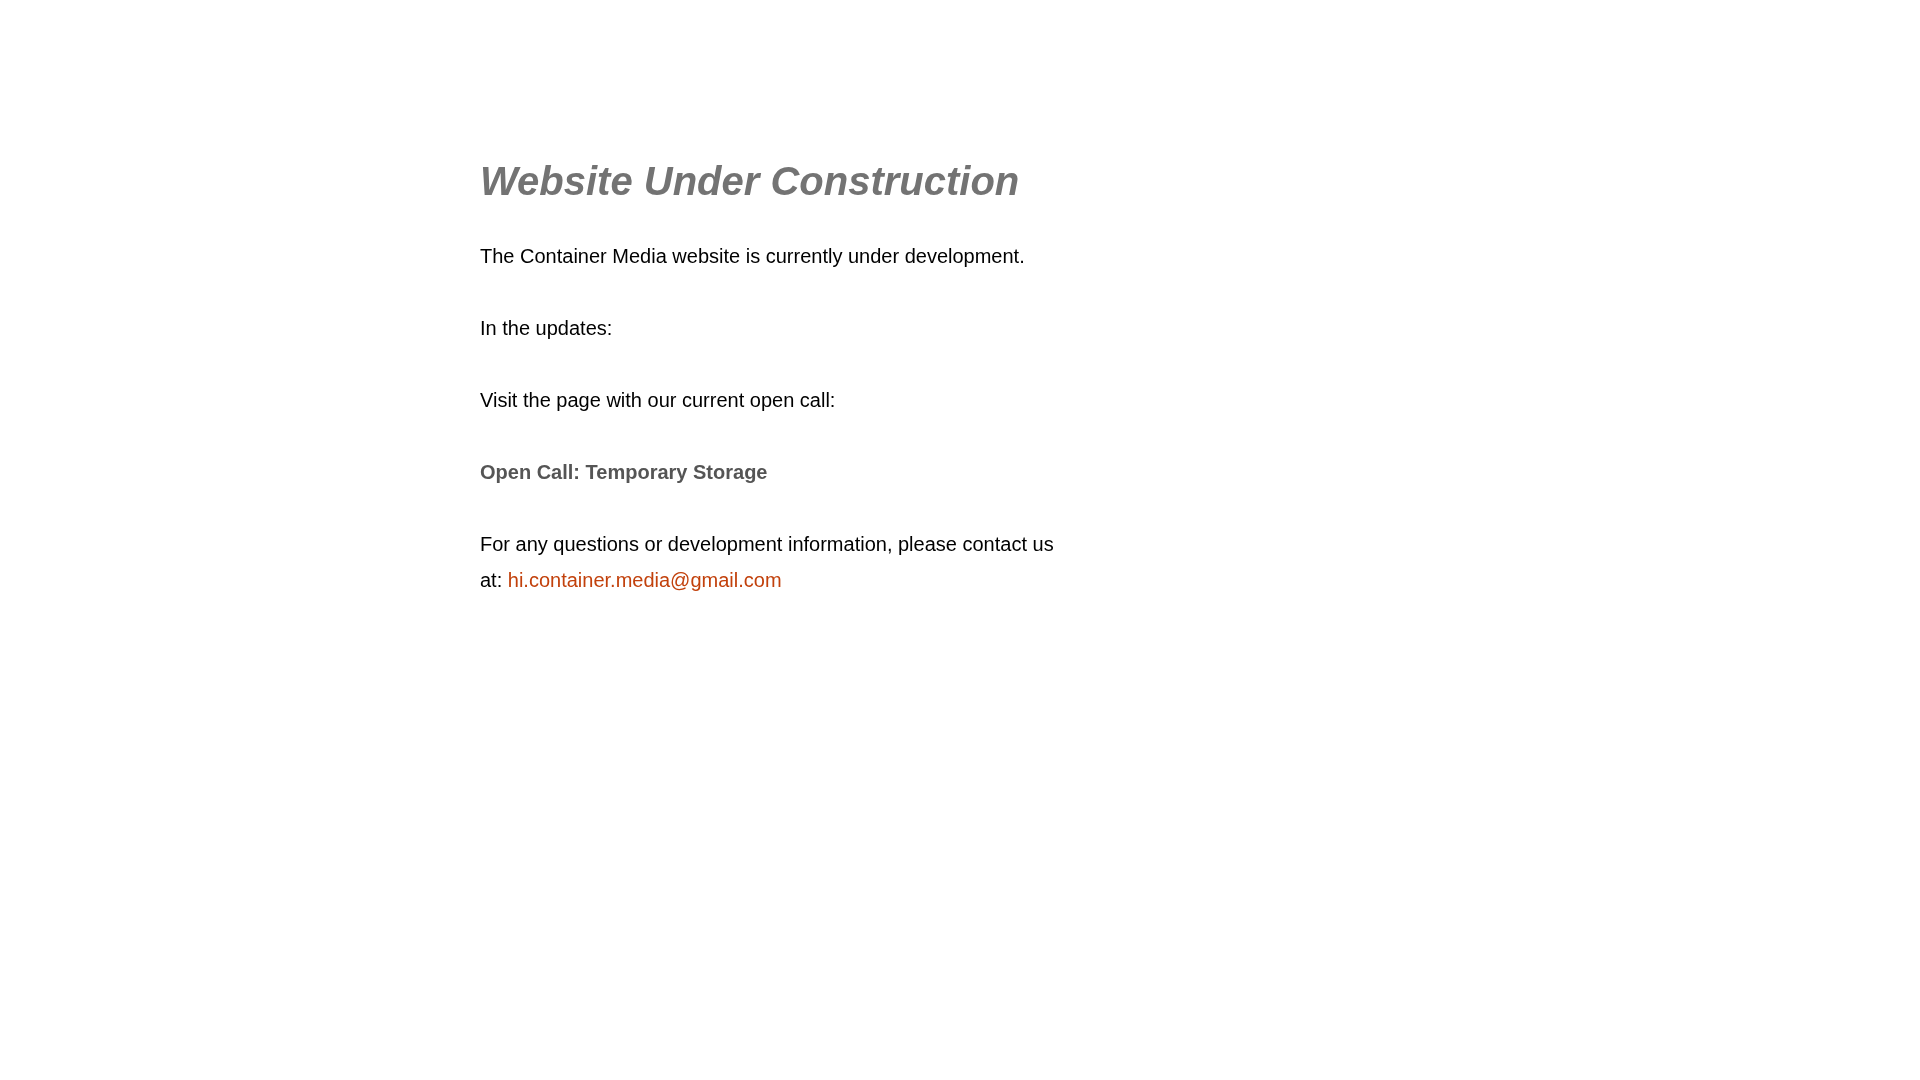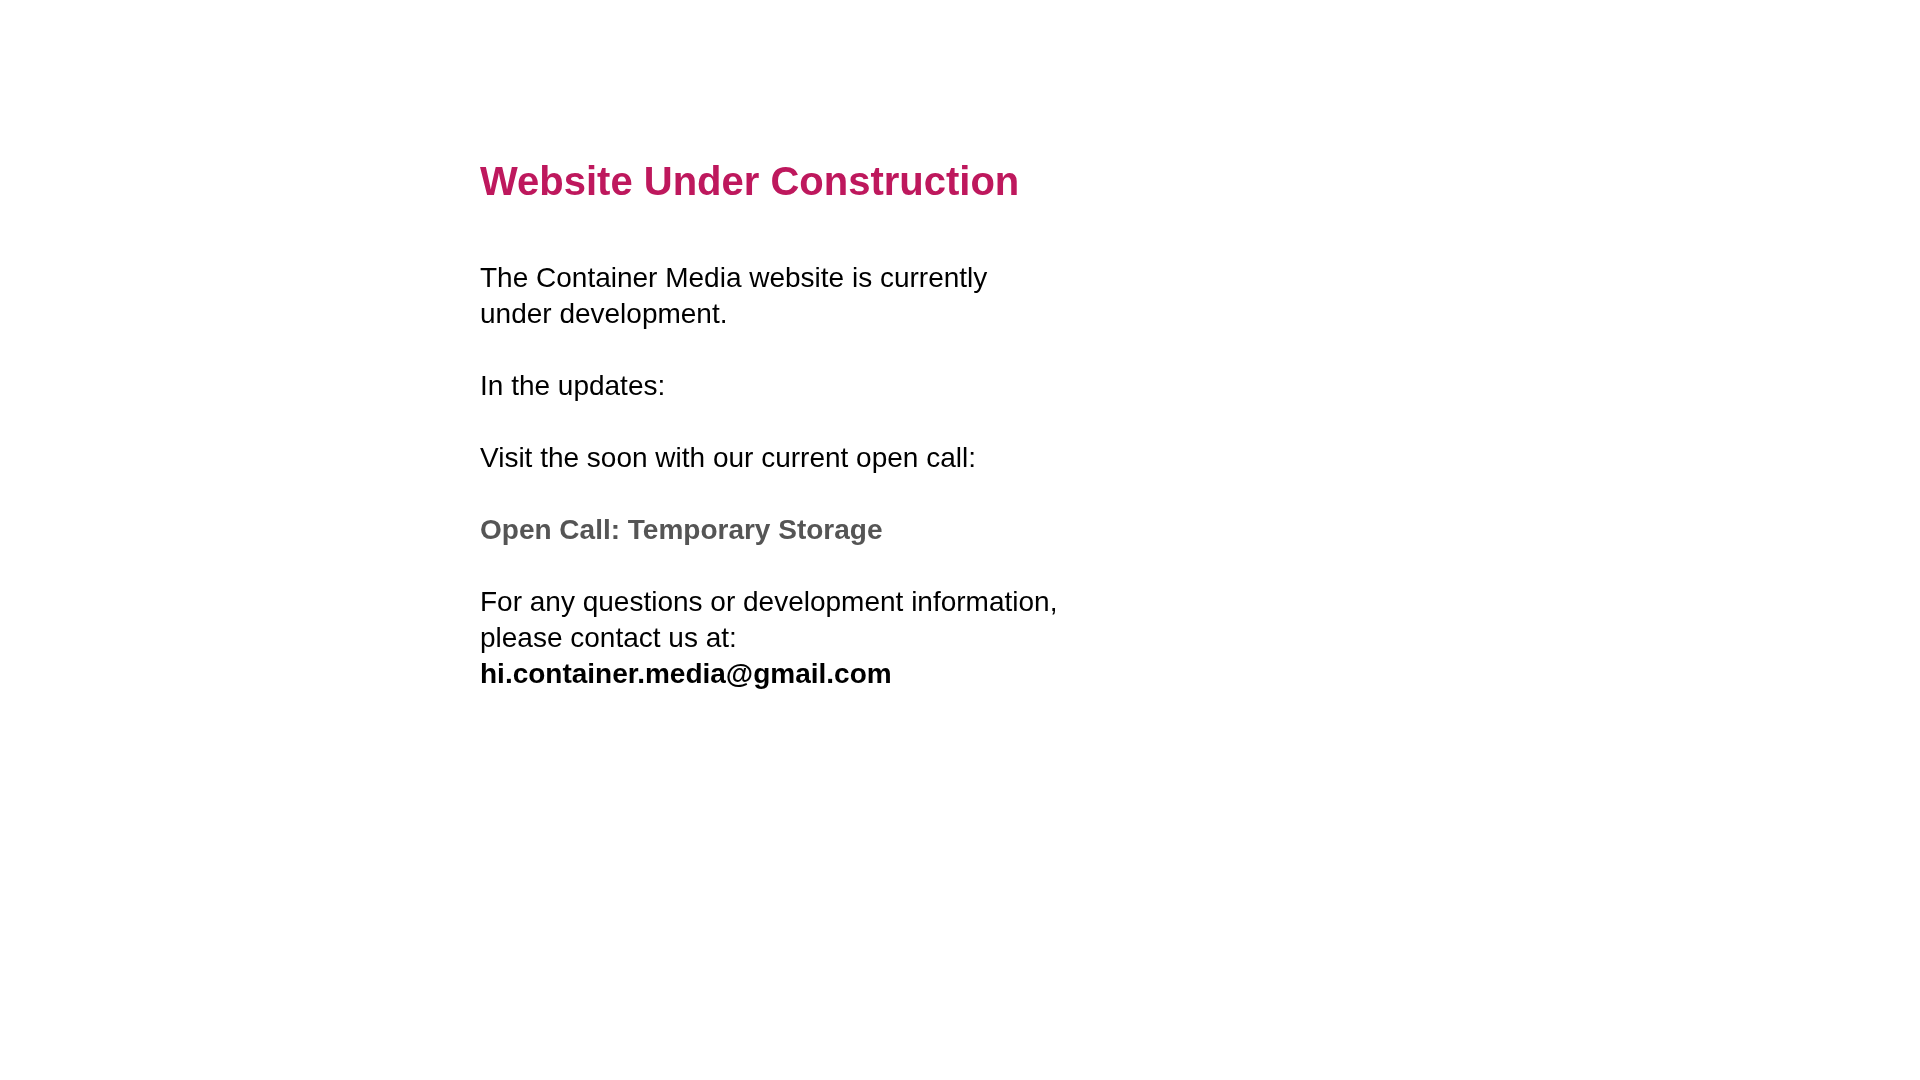"Website Under Construction" h1 { color: #be185d -> #737373; font-style: none -> italic; margin: 0 0 56px 0 -> 0 0 34px 0 }
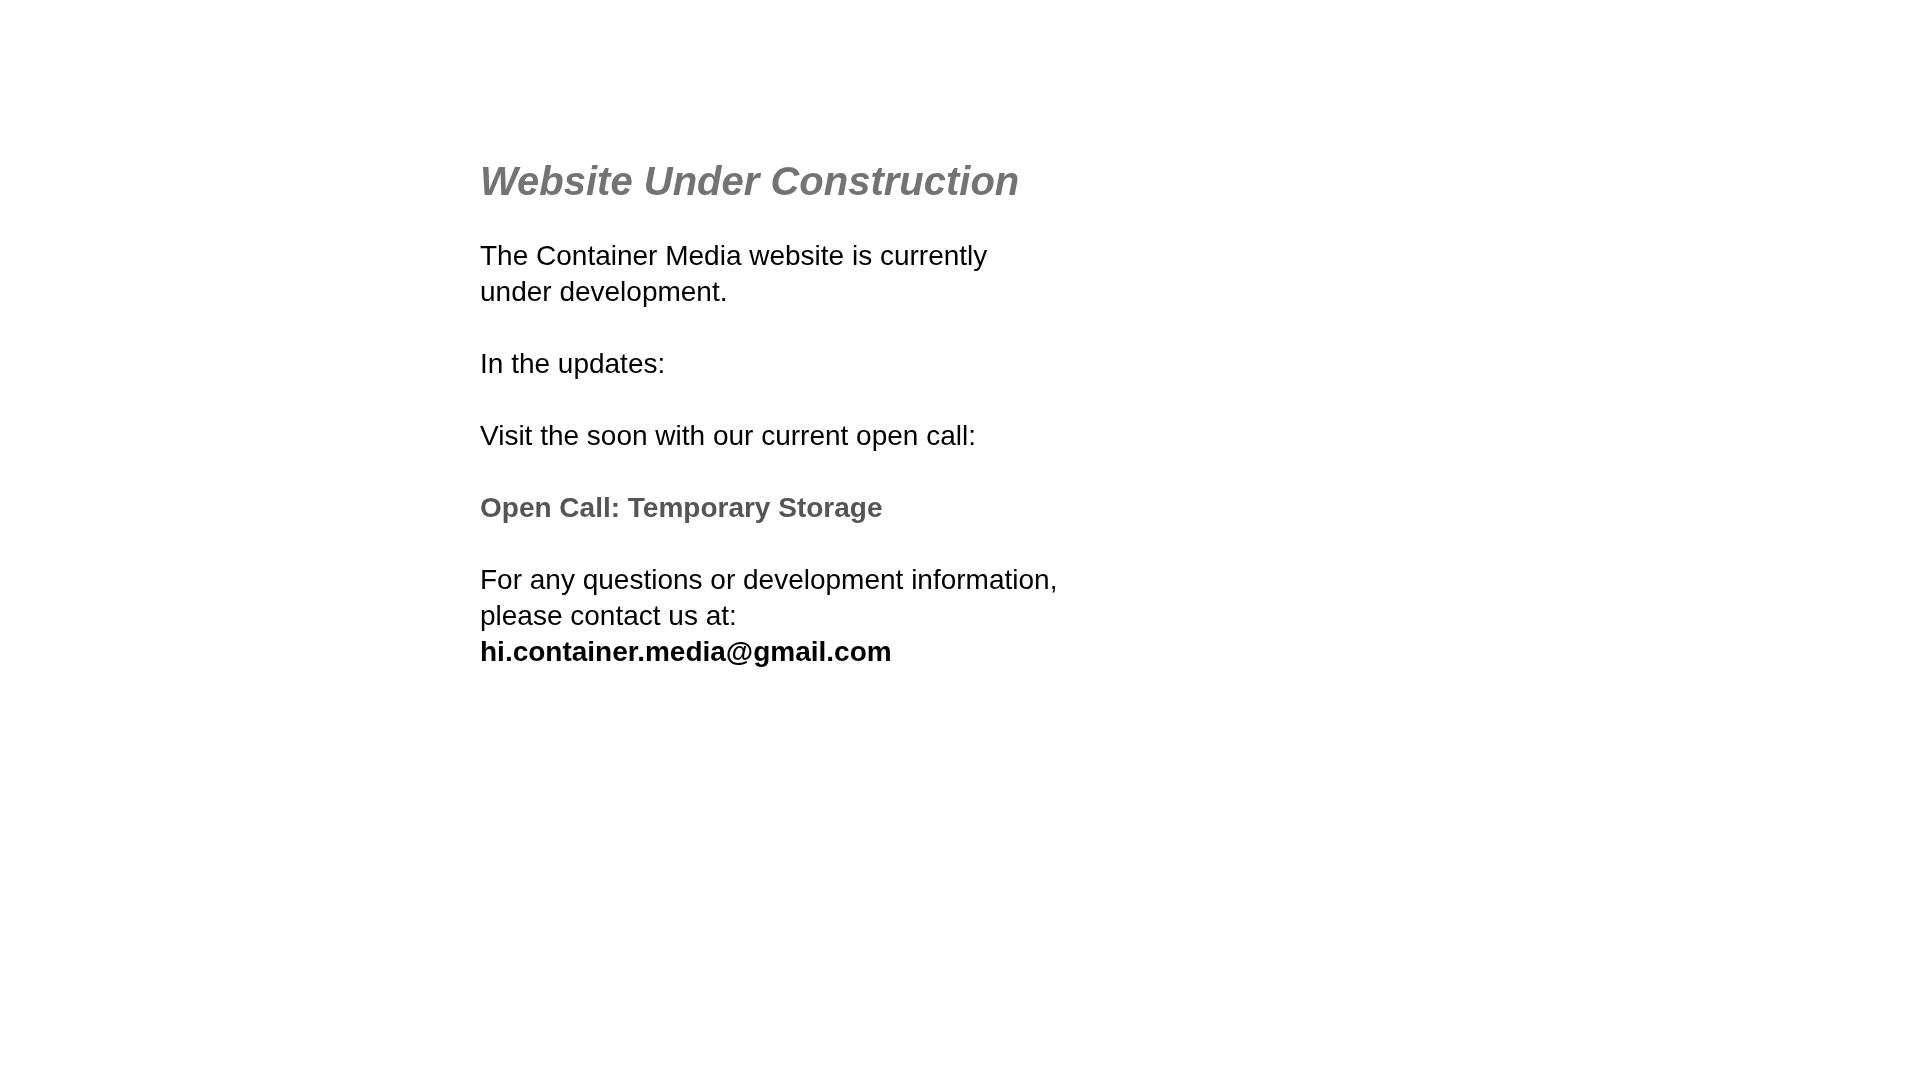"The Container Media website is" p { font-size: 28px -> 20px }
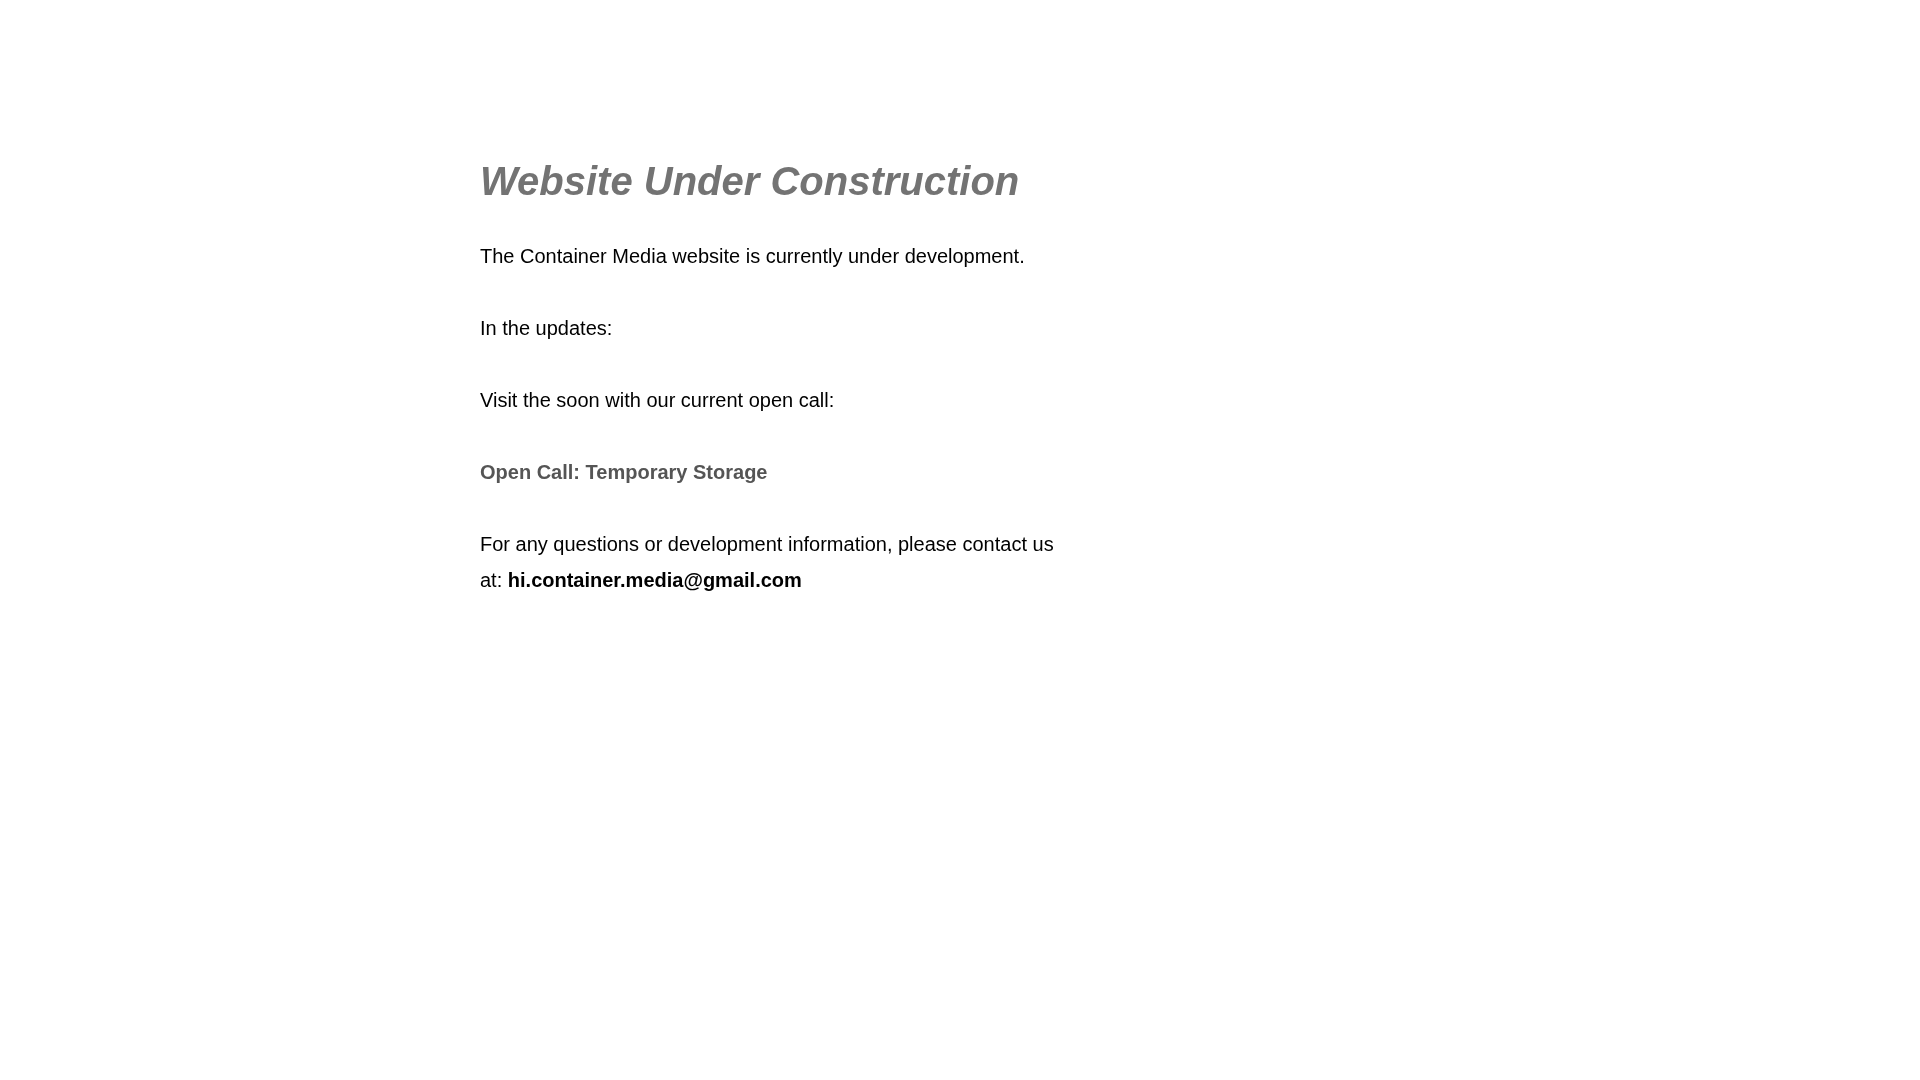"Visit the soon with our" p { text: soon -> page }
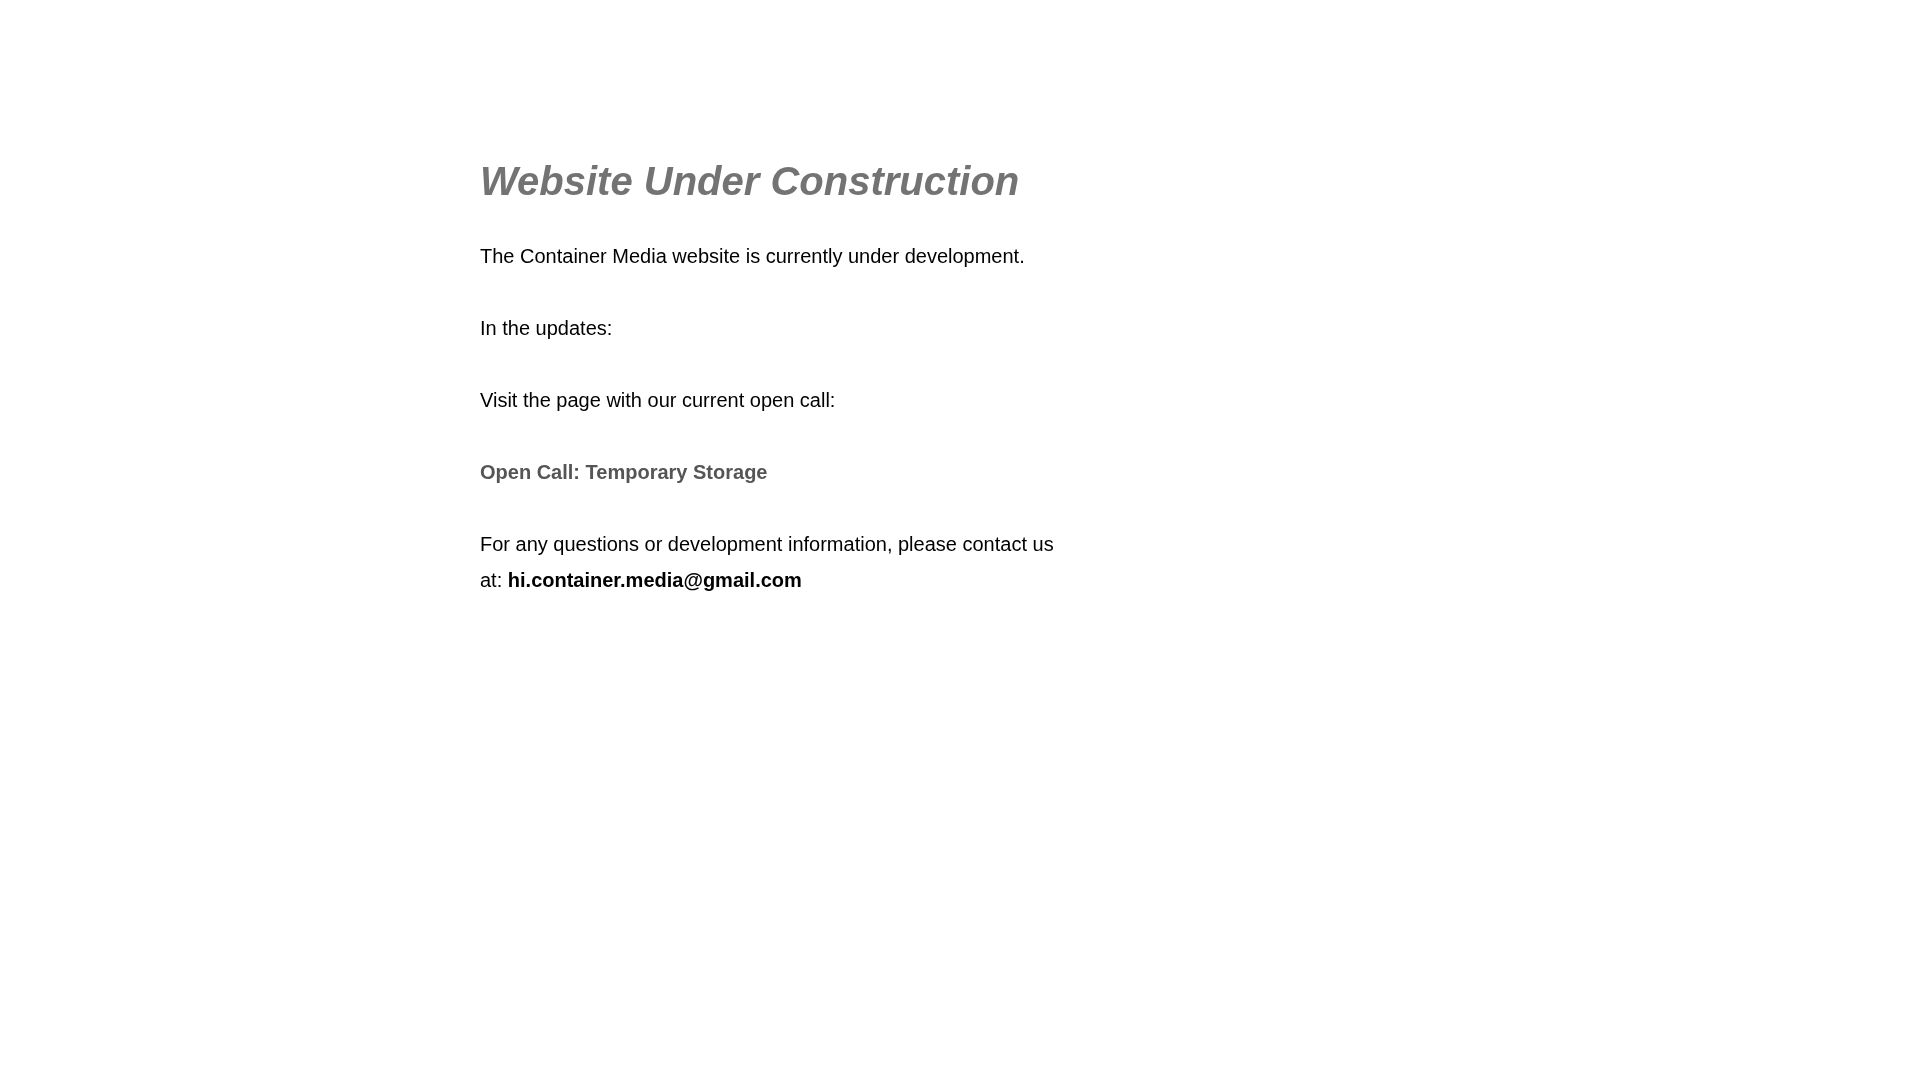"hi.container.media@gmail.com" .email { color: #000000 -> #c2410c; font-weight: bold -> normal }
